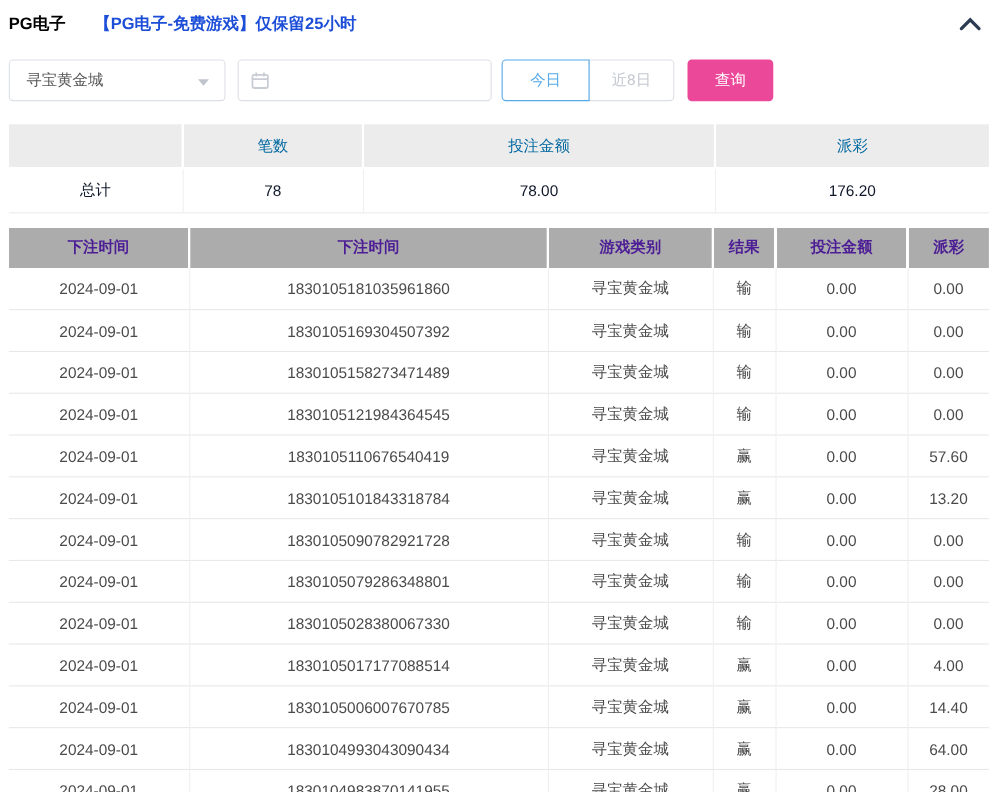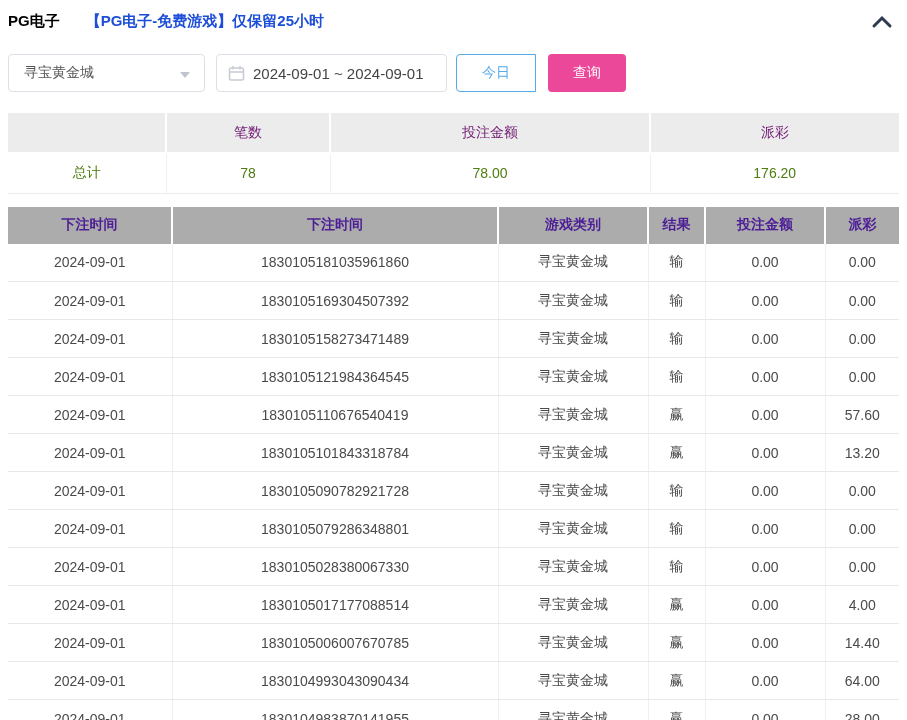"2024-09-01 ~ 2024-09-01" span { html: <span>2024-09-01 ~ 2024-09-01</span> -> none }
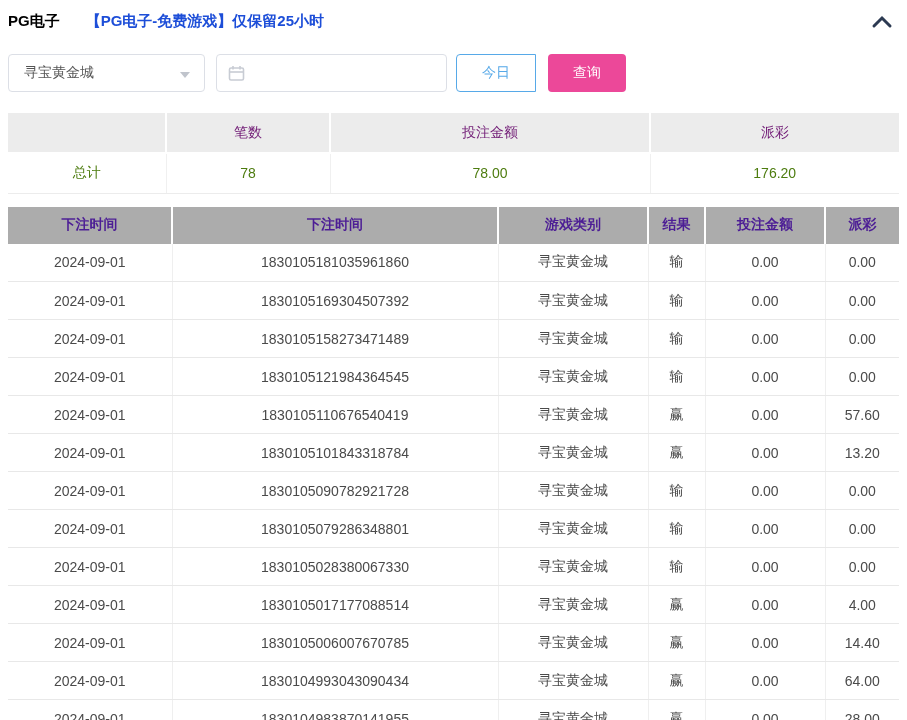"近8日" button.seg-btn { html: none -> <button>近8日</button> }
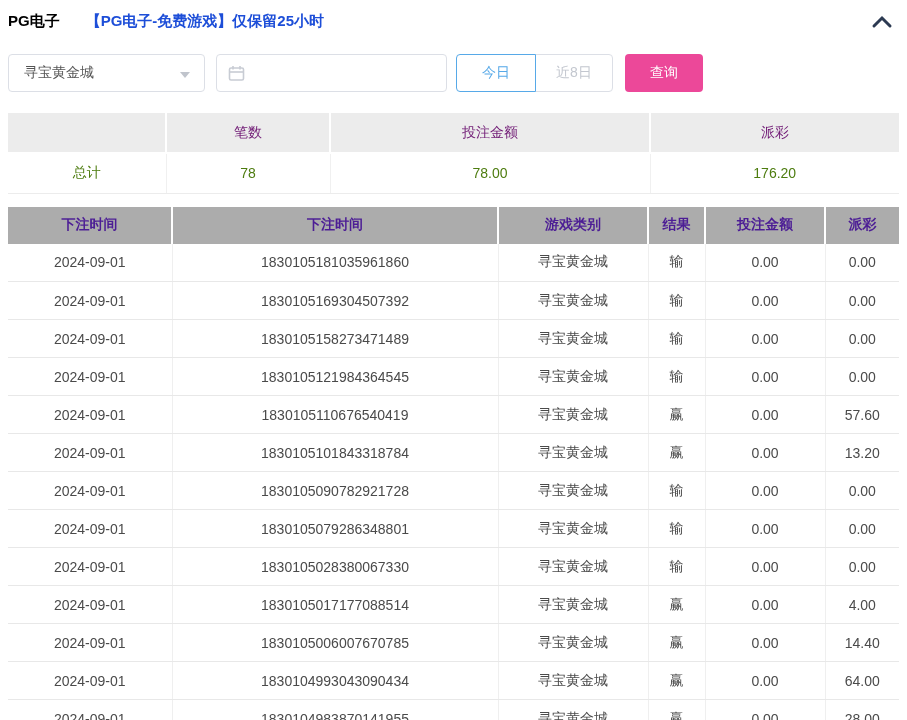"笔数" .summary th { color: #701a75 -> #0369a1 }
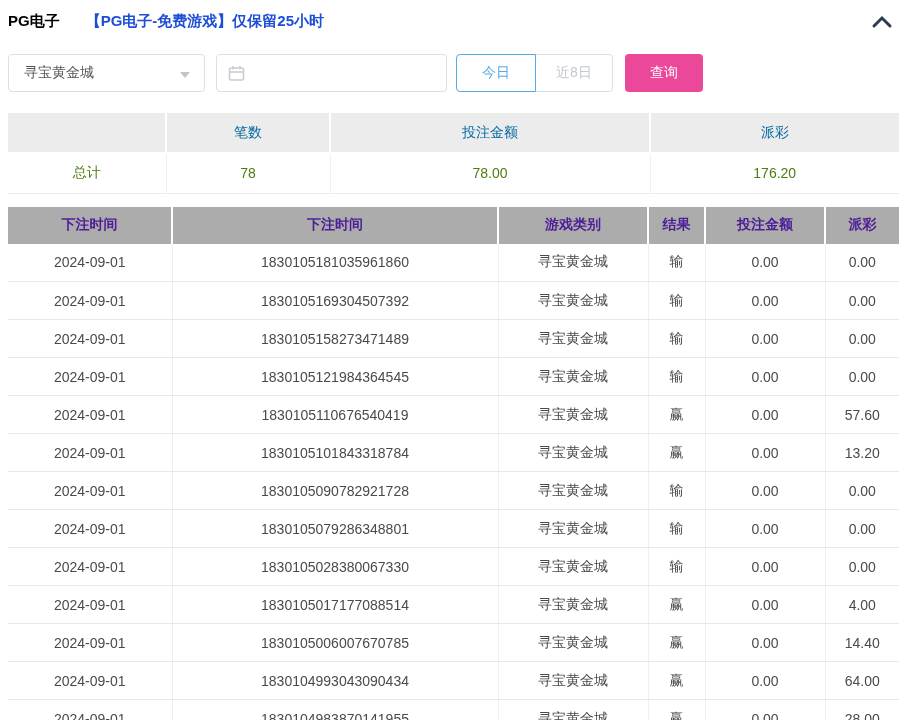"总计" .summary td { color: #4d7c0f -> #0f172a }
